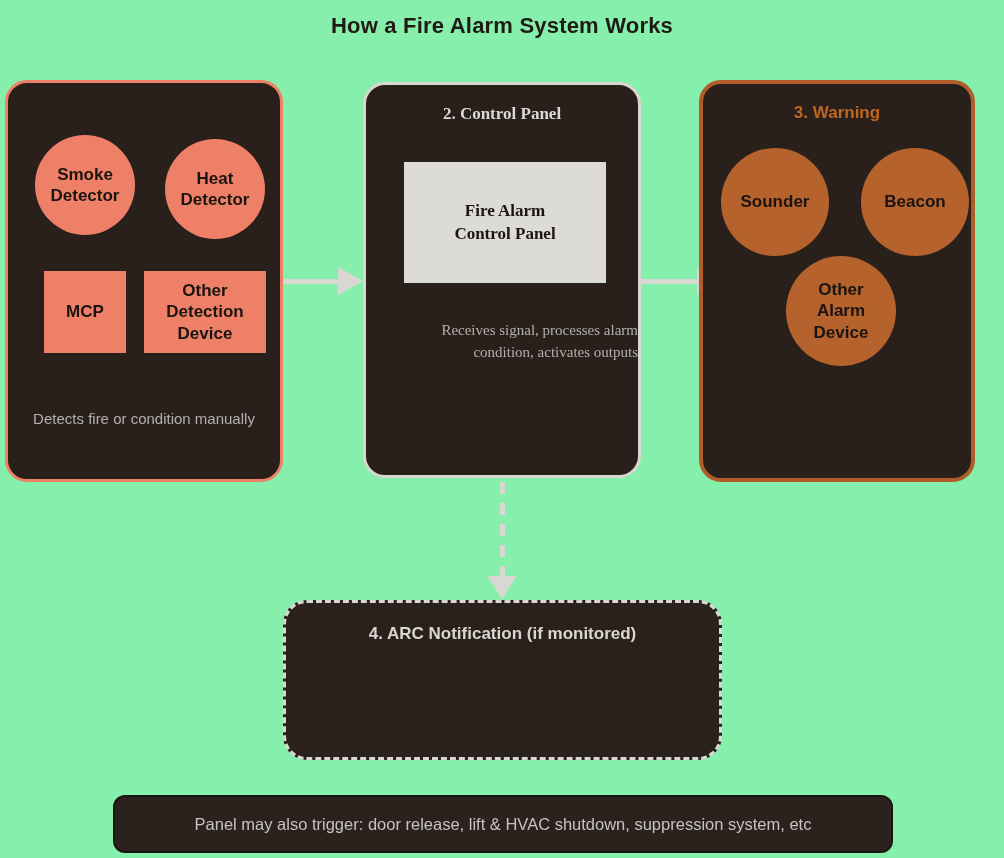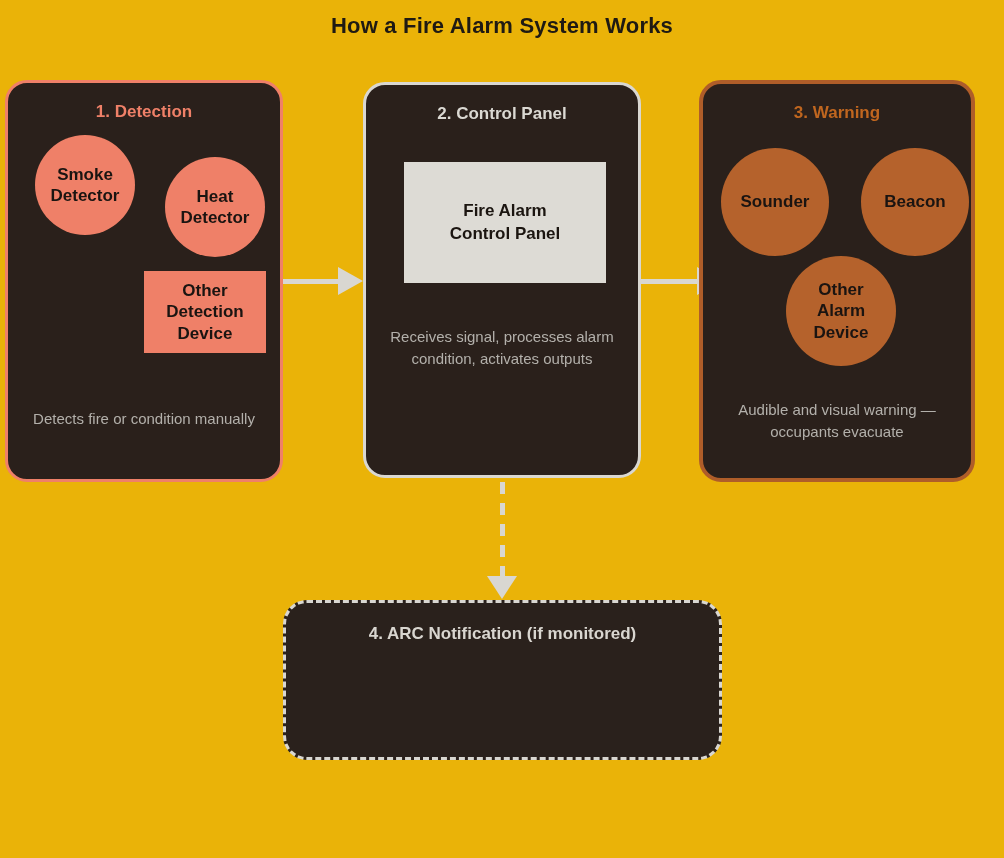"How a Fire Alarm System" .canvas { background: #eab308 -> #86efac }
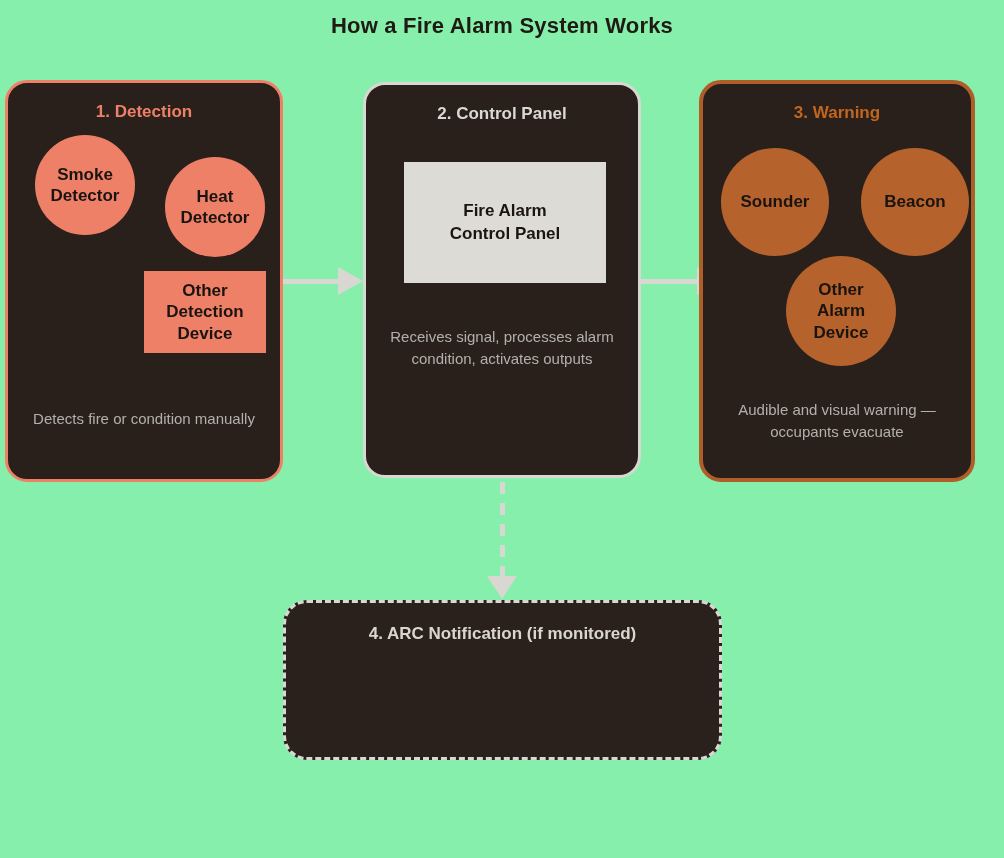"1. Detection" div.stage-title { html: <div>1. Detection</div> -> none }
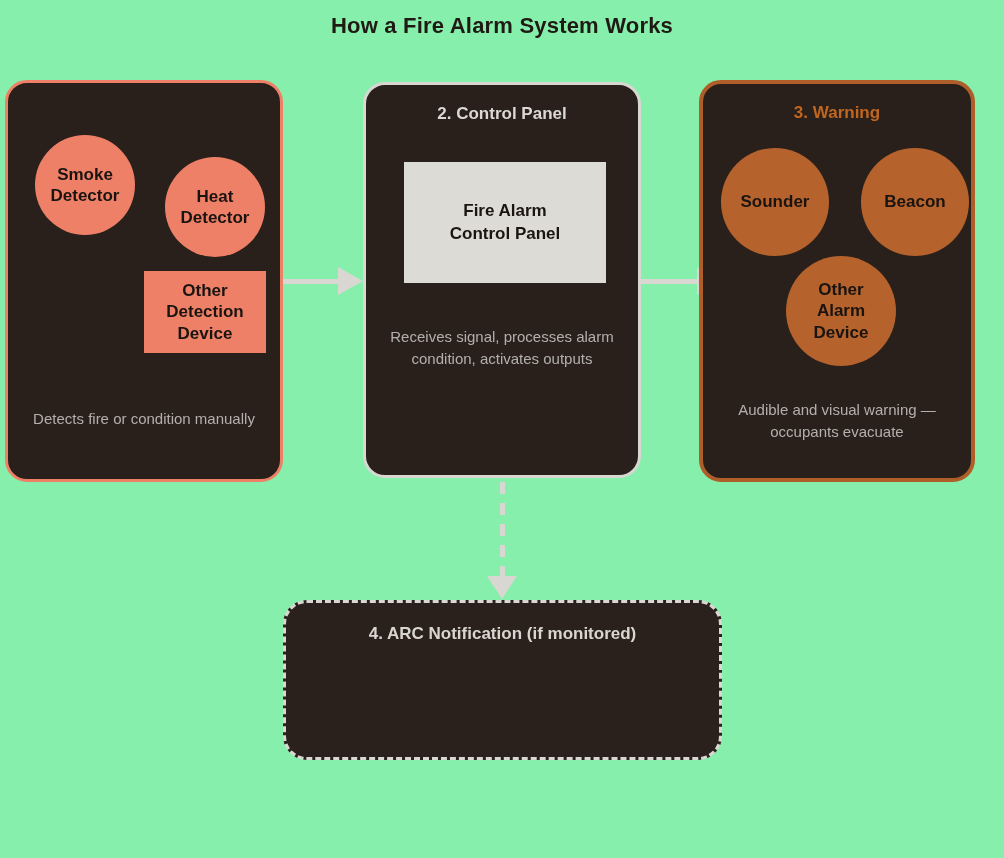"2. Control Panel" .box-control { font-family: none -> Liberation Serif, serif }
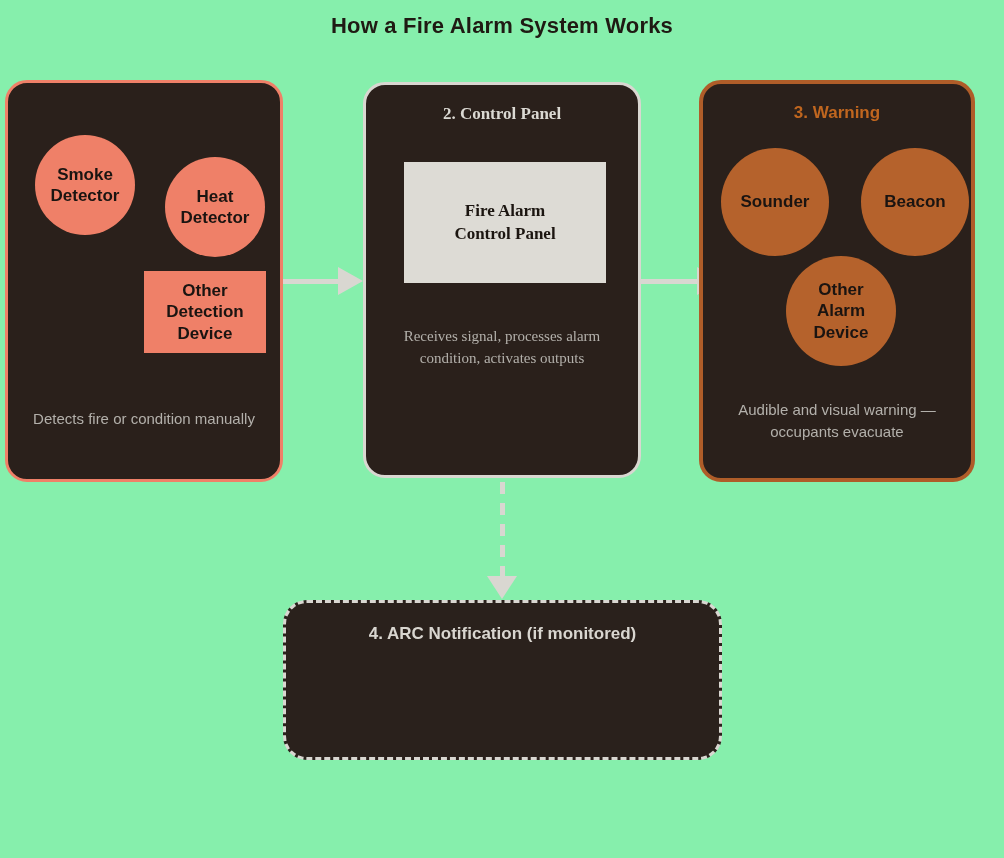"Heat" div.node { top: 74px -> 56px }
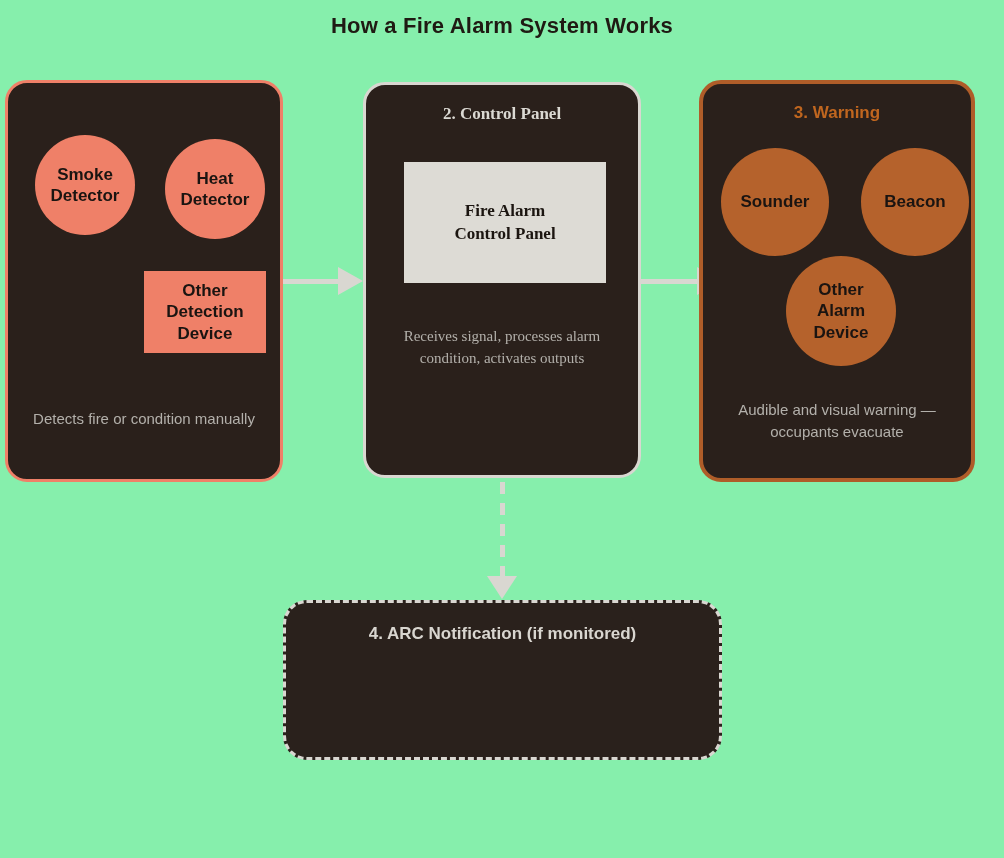"MCP" div.node { html: none -> <div>MCP</div> }
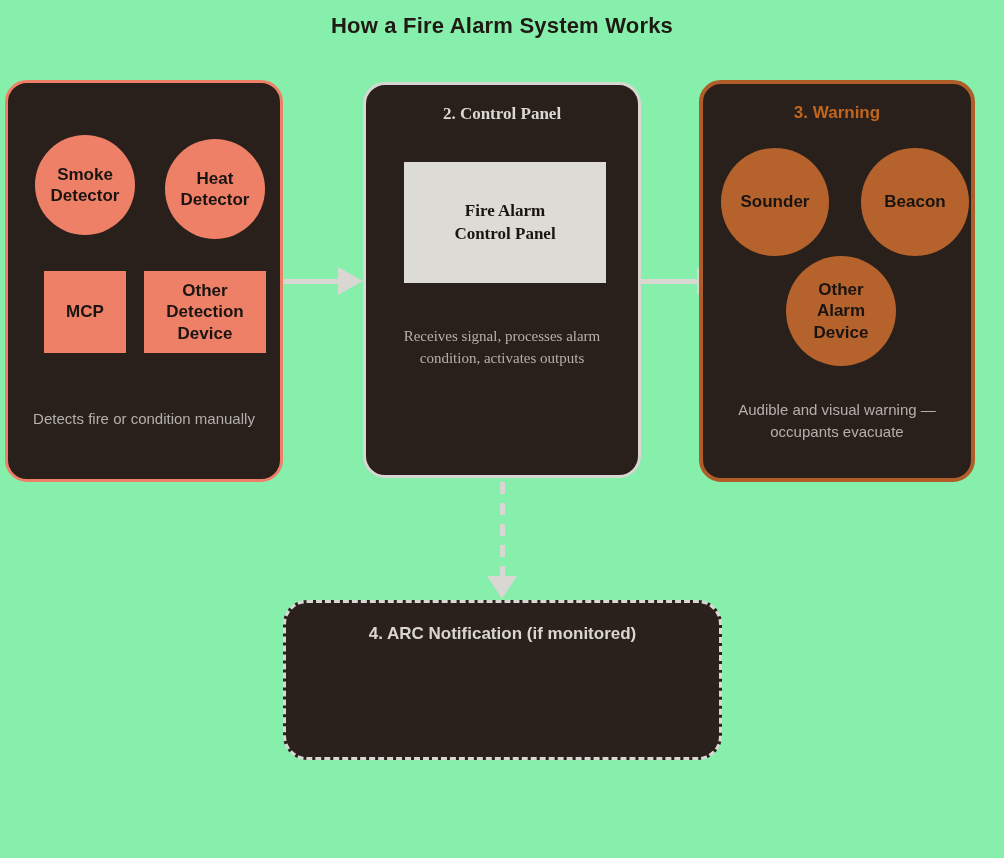"Receives signal, processes alarm" .box-control .stage-caption { text-align: none -> right; top: 241px -> 235px }
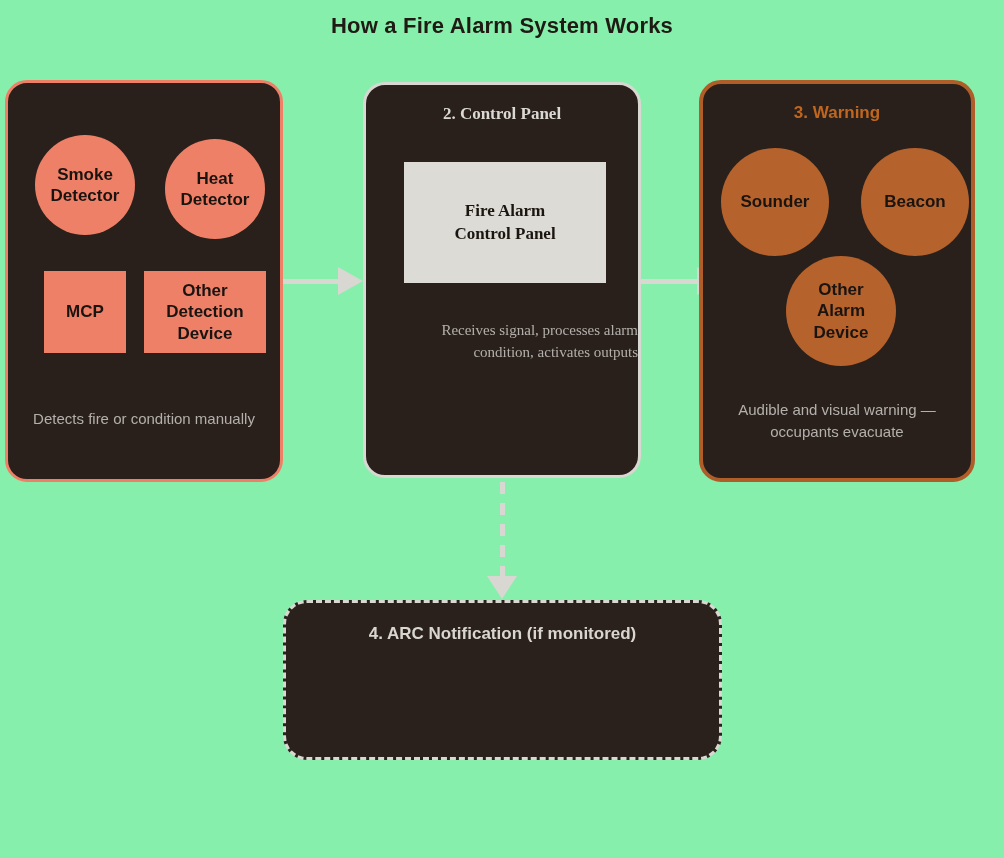"Audible and visual warning —" div.stage-caption { html: <div>Audible and visual warning — occupants evacuate</div> -> none }
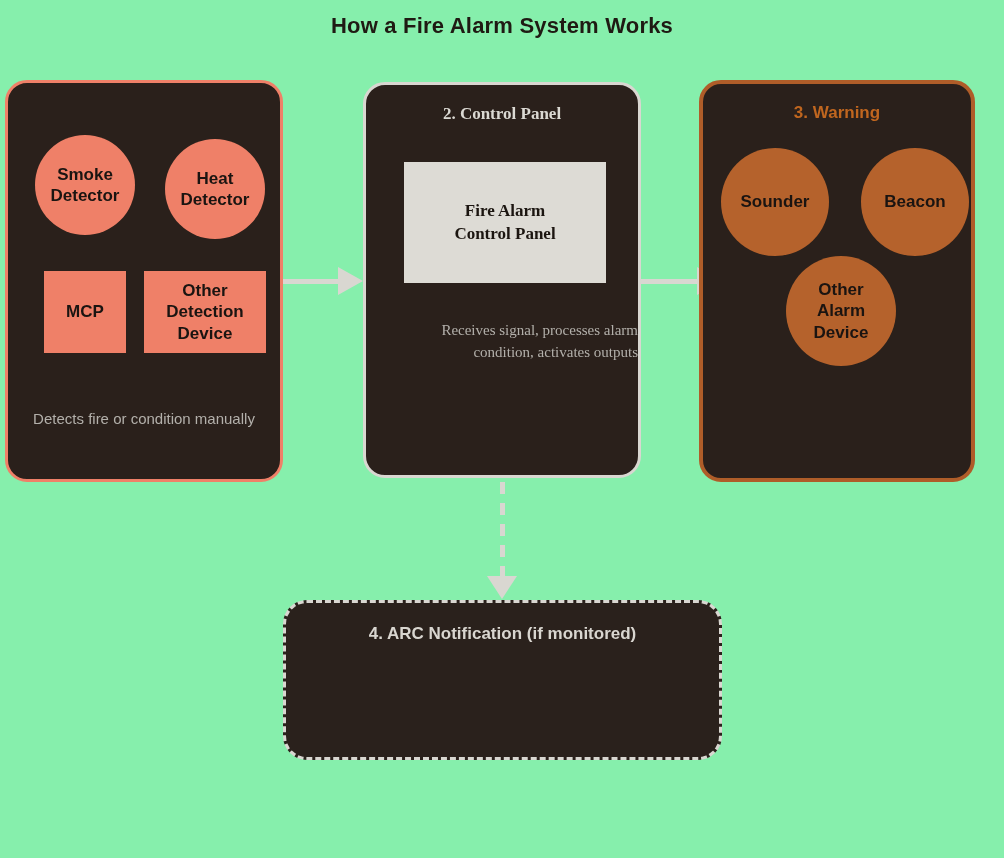"Panel may also trigger: door" div.note-bar { html: none -> <div> <span>Panel may also trigger: door release, lift &amp; HVAC shutdown, suppression system, etc</span> </div> }
